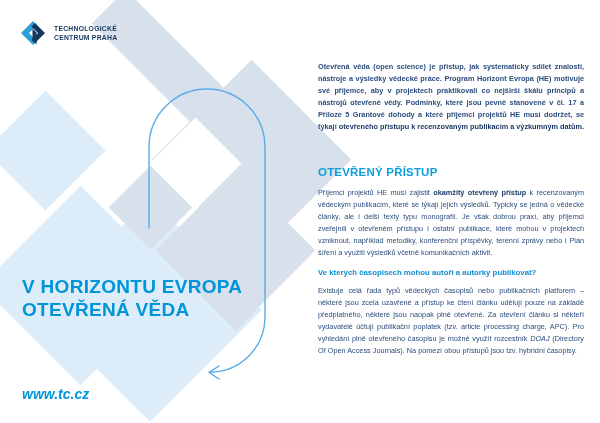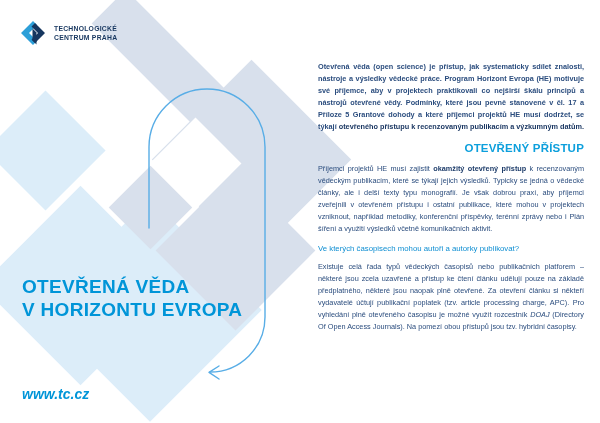"OTEVŘENÝ PŘÍSTUP" .section-heading { margin: 8px 0 7px 0 -> 32px 0 7px 0; text-align: right -> none }
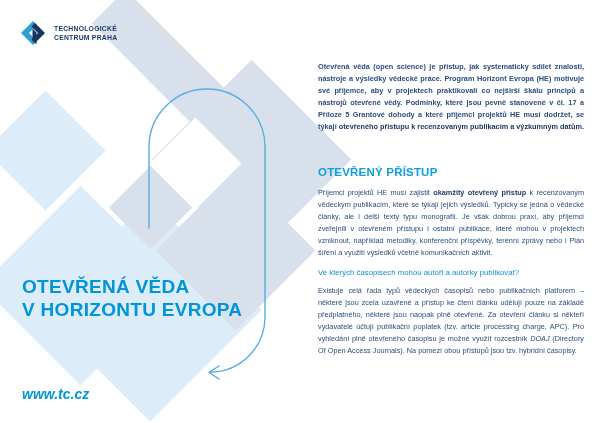"Ve kterých časopisech mohou autoři" .question-heading { font-weight: 400 -> 700 }
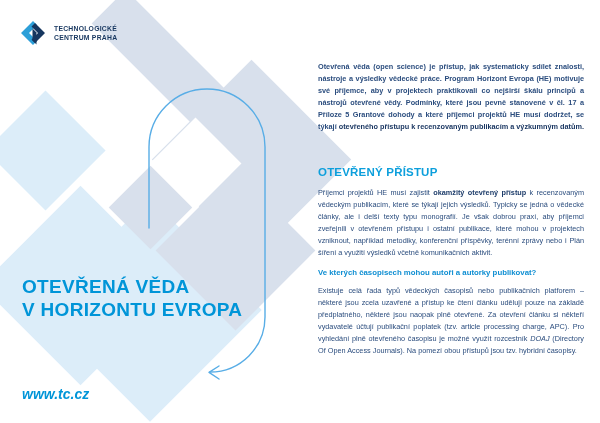"OTEVŘENÁ VĚDA" div { order: before "V HORIZONTU EVROPA" -> after "V HORIZONTU EVROPA" }
